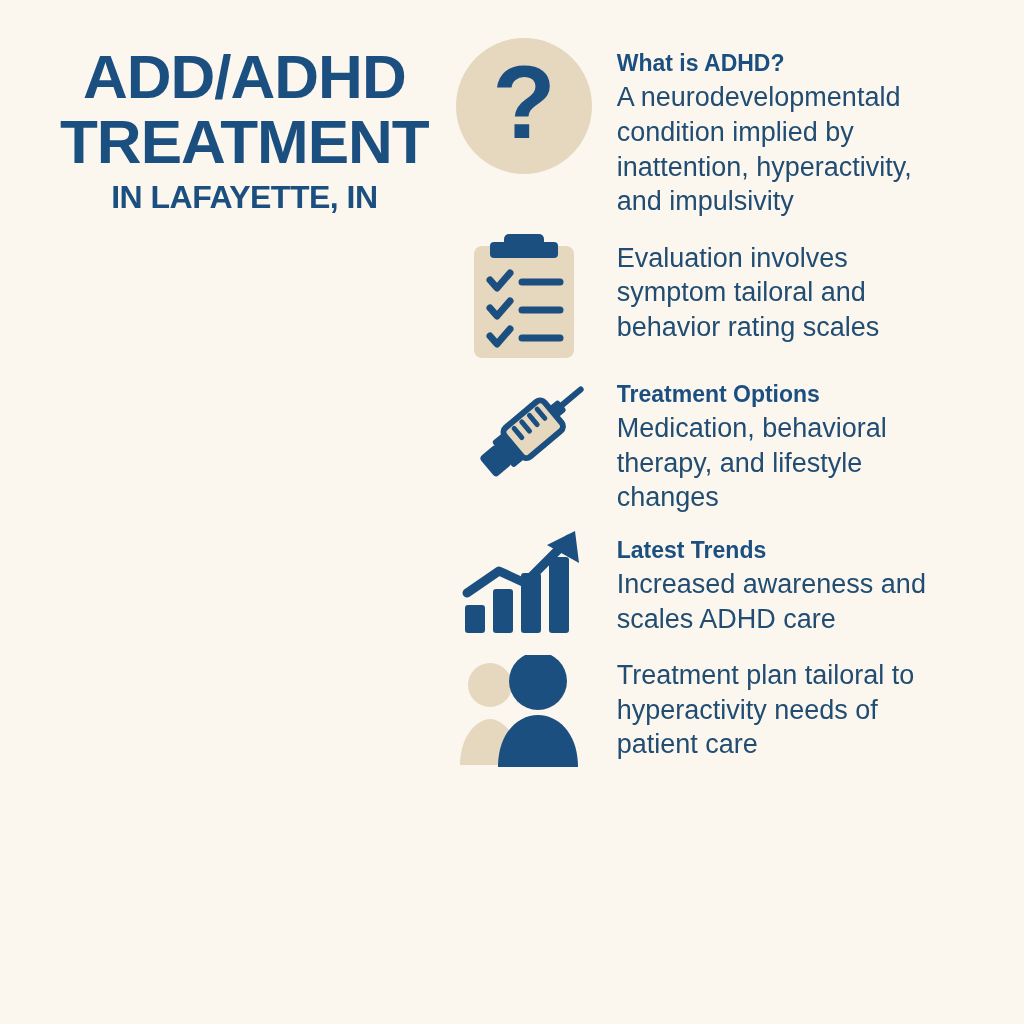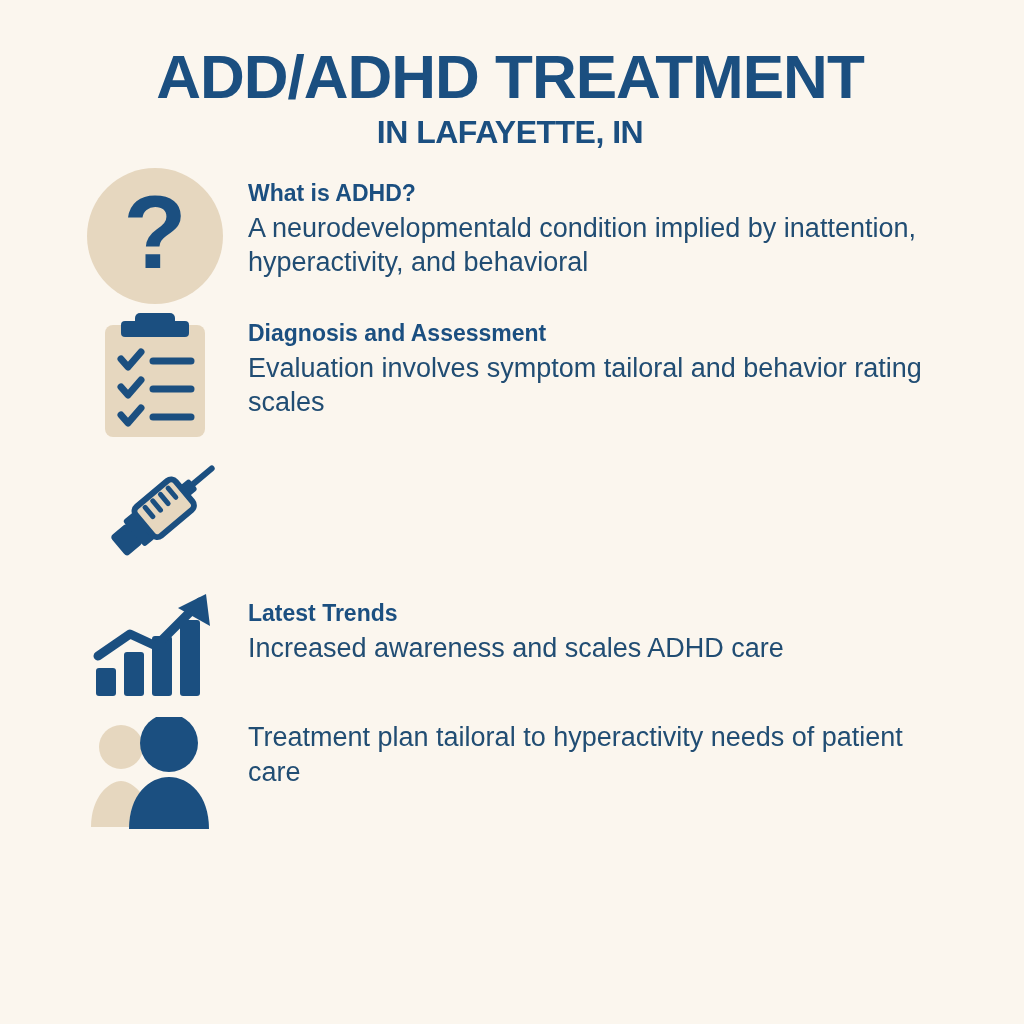"ADD/ADHD TREATMENT" .poster { flex-direction: column -> row }
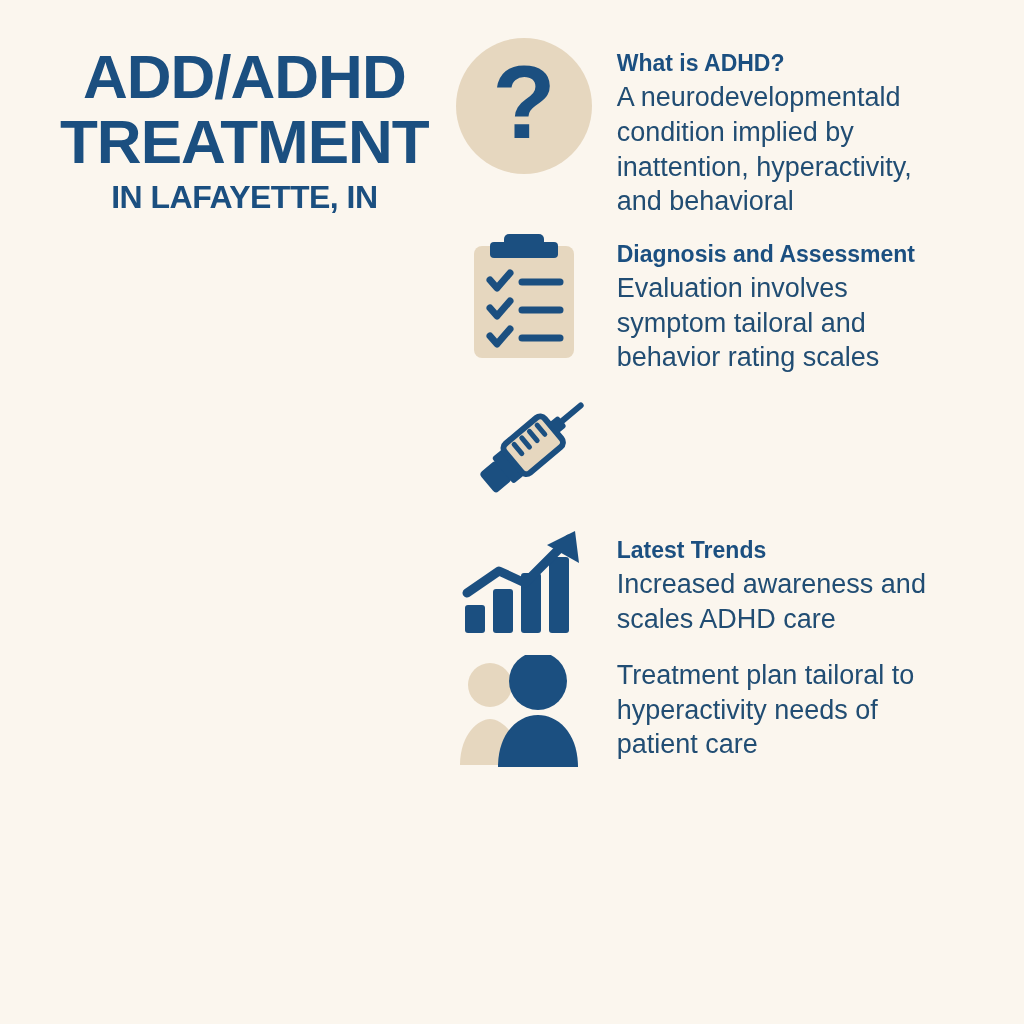"A neurodevelopmentald condition implied" p.item-desc { text: behavioral -> impulsivity }
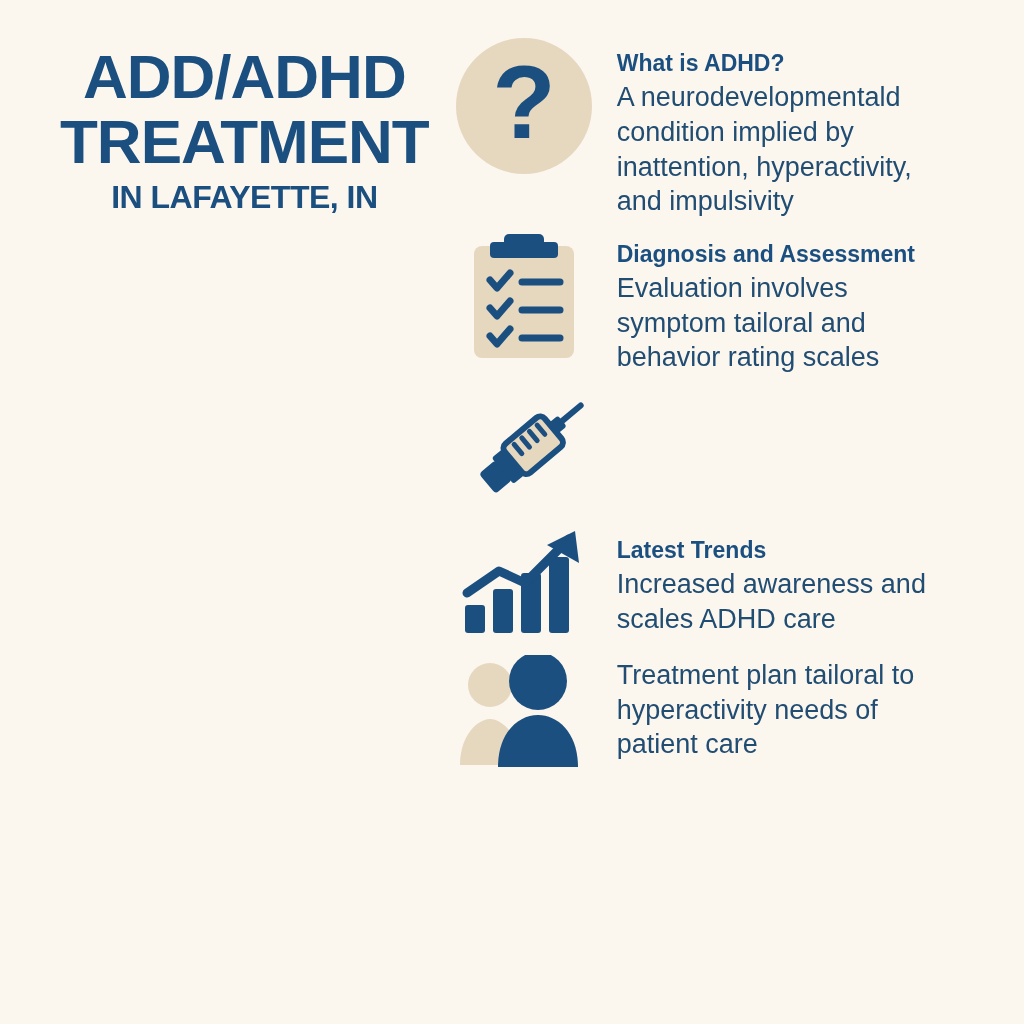"Diagnosis and Assessment" p.item-title { html: <p>Diagnosis and Assessment</p> -> none }
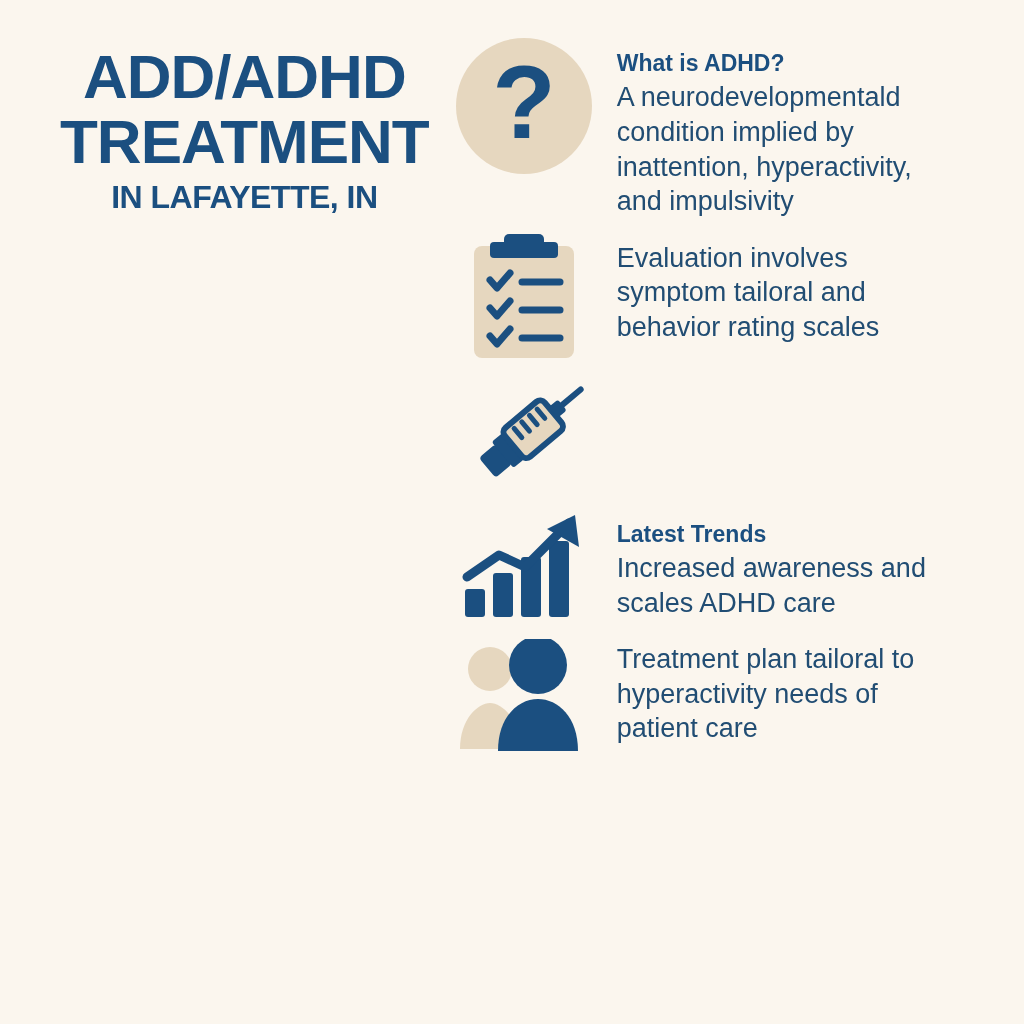"Treatment Options" div.item-text { html: none -> <div> <p>Treatment Options</p> <p>Medication, behavioral therapy, and lifestyle changes</p> </div> }
